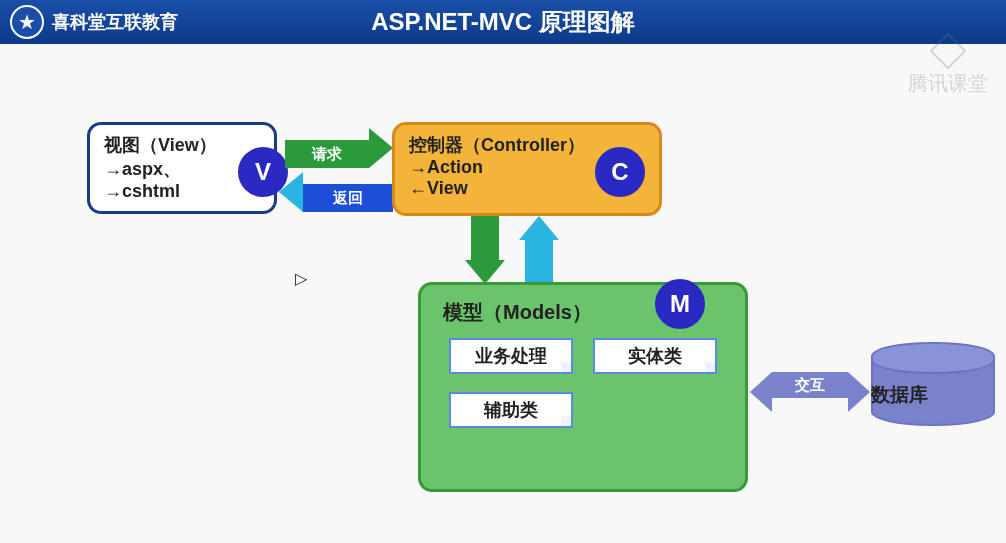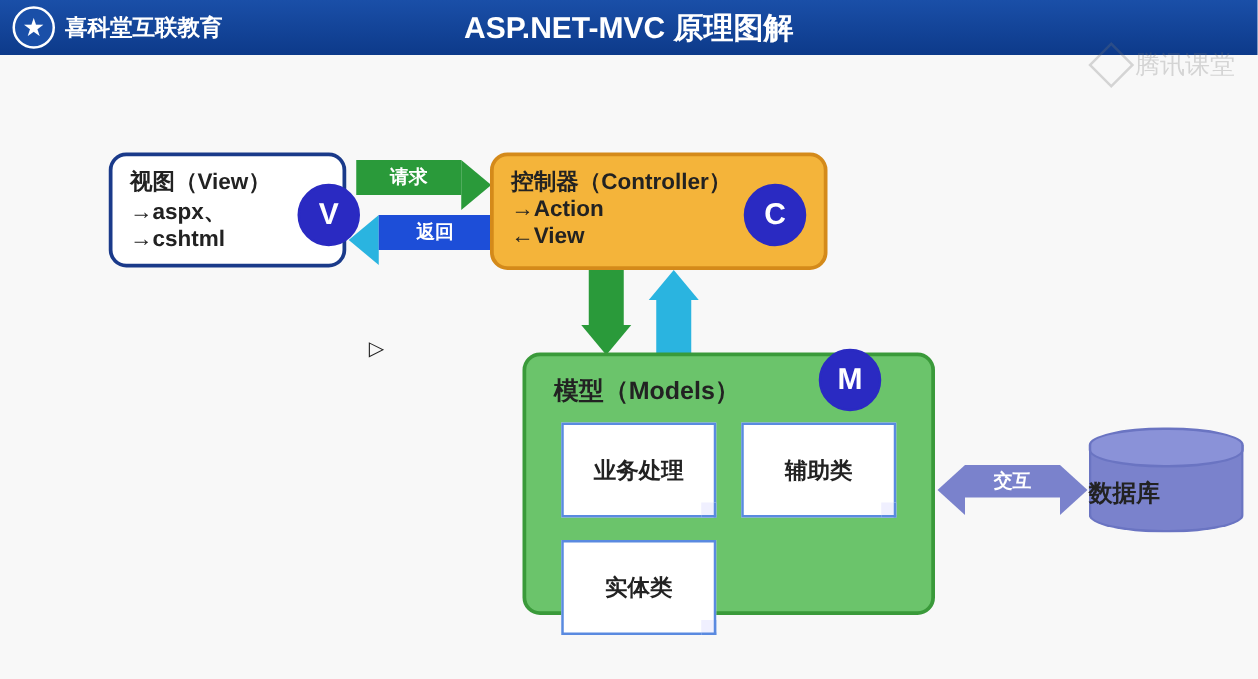"腾讯课堂" .watermark { flex-direction: none -> column }
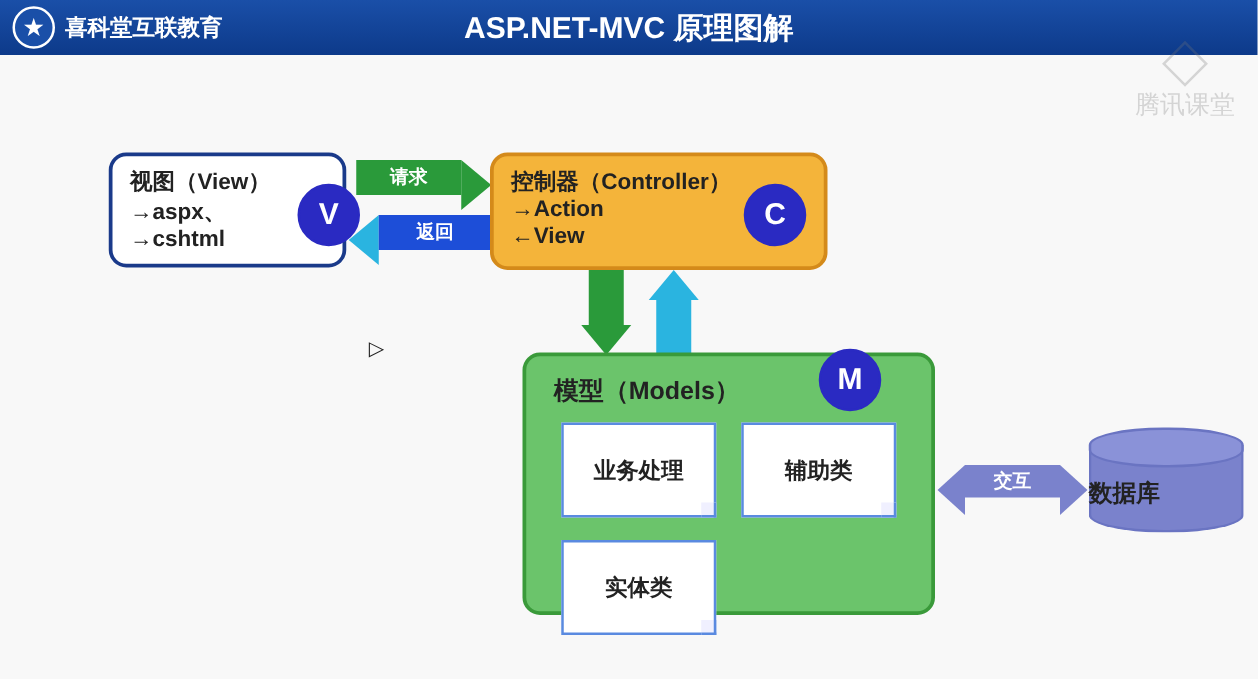"请求" .arrow { align-items: flex-start -> flex-end }
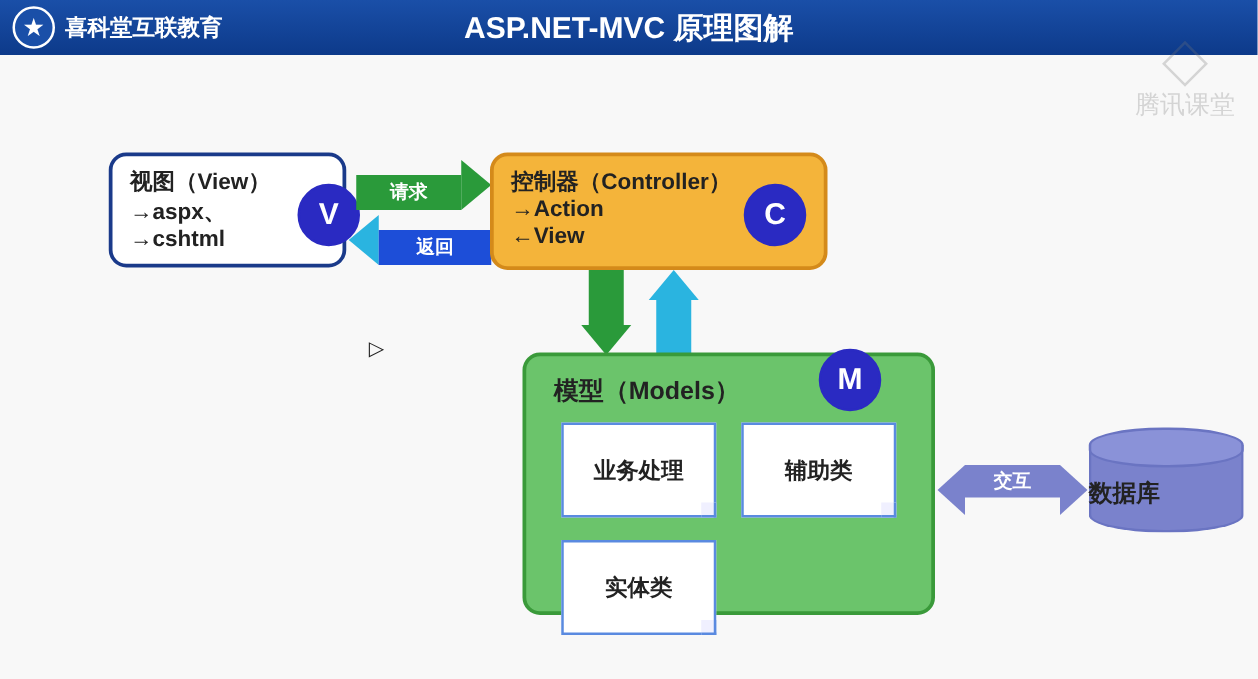"业务处理" .sub-box { padding: 24px 4px -> 4px 4px }
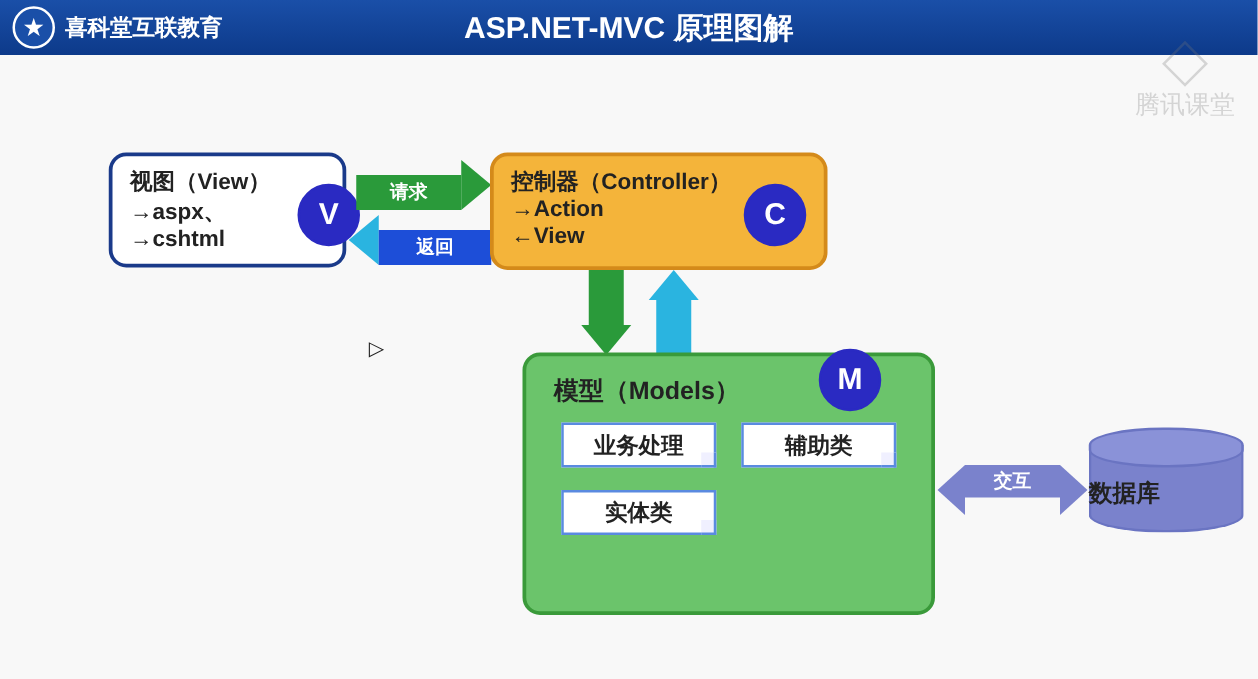"辅助类" div.sub-box { order: before "实体类" -> after "实体类" }
